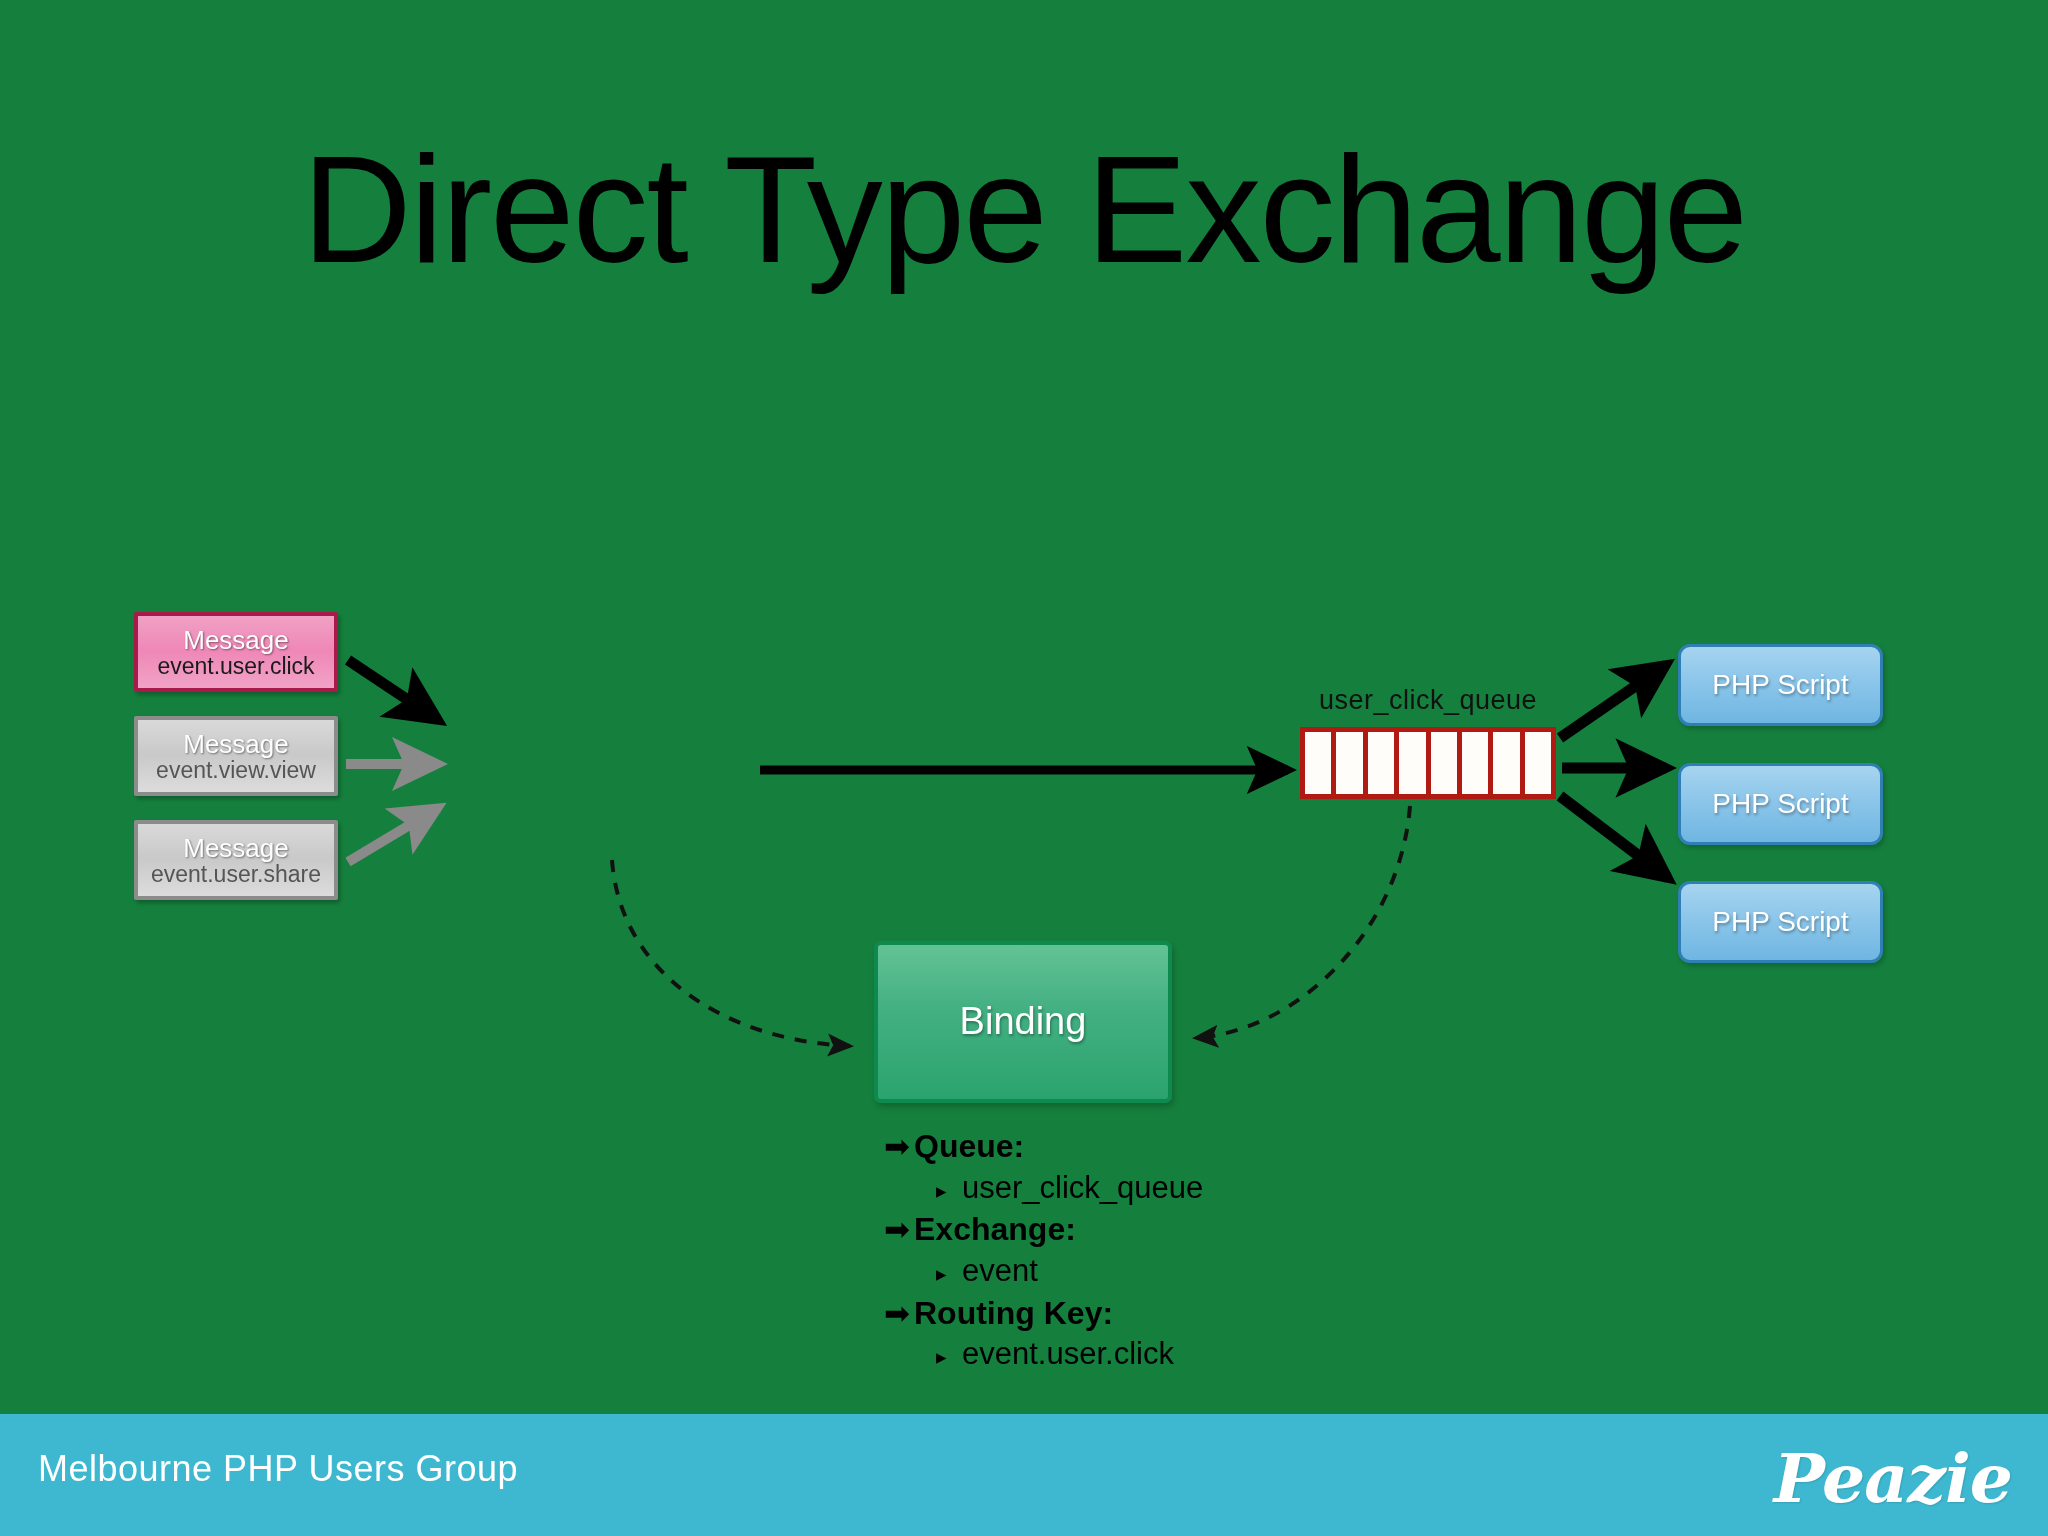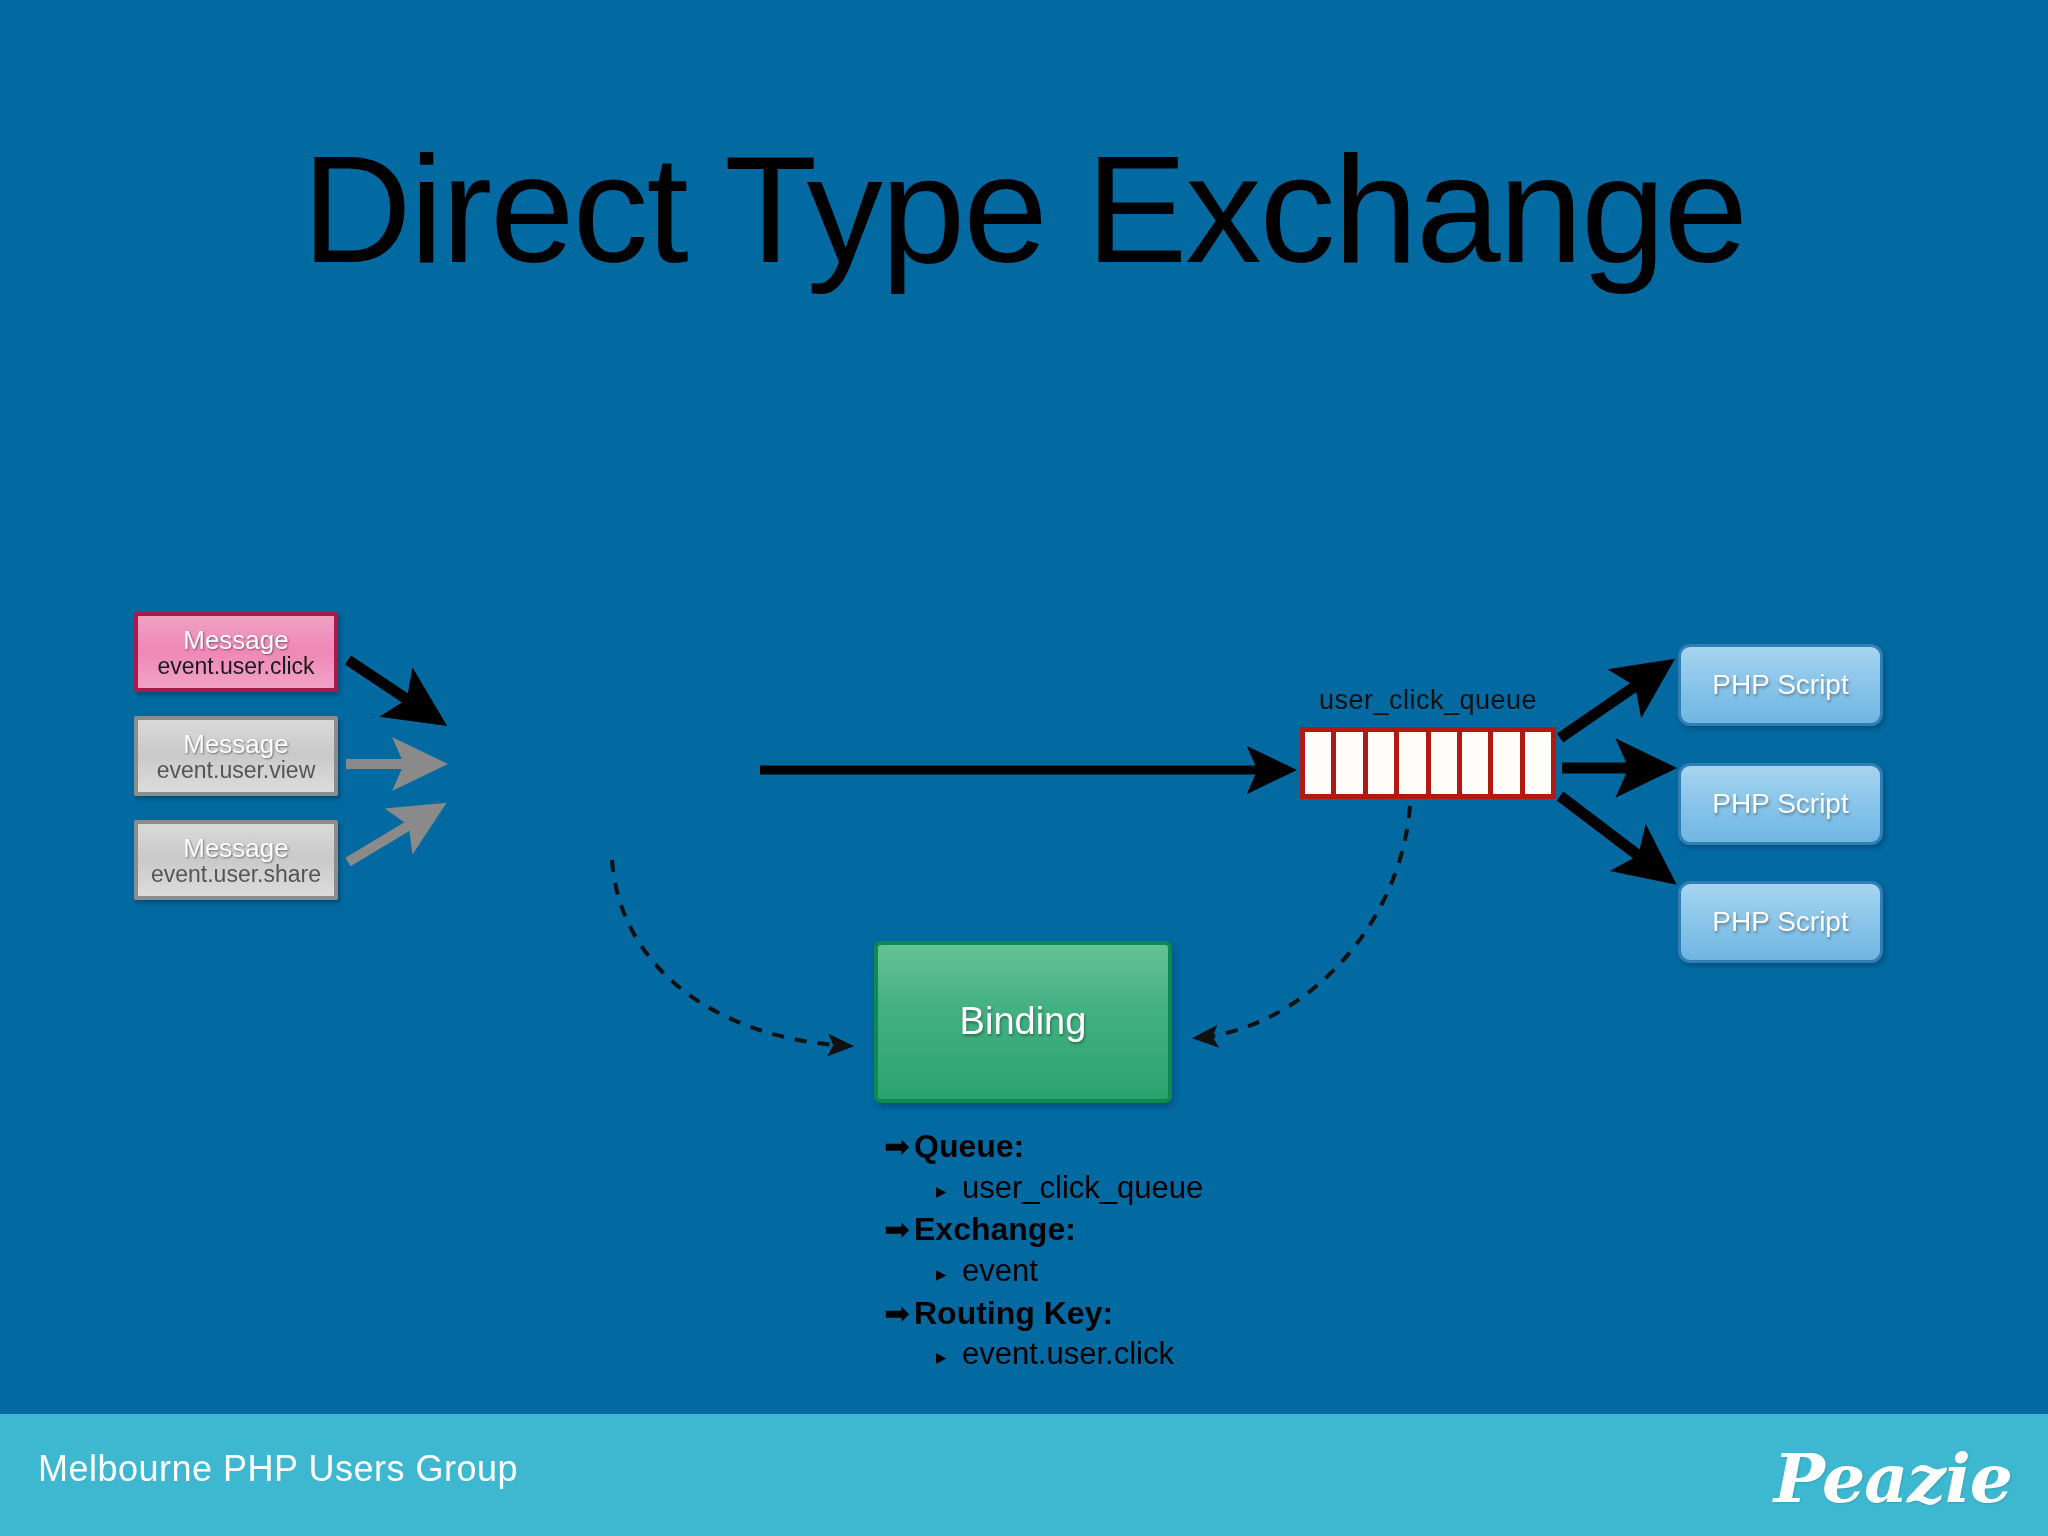"Direct Type Exchange" #slide { background: #0369a1 -> #15803d }
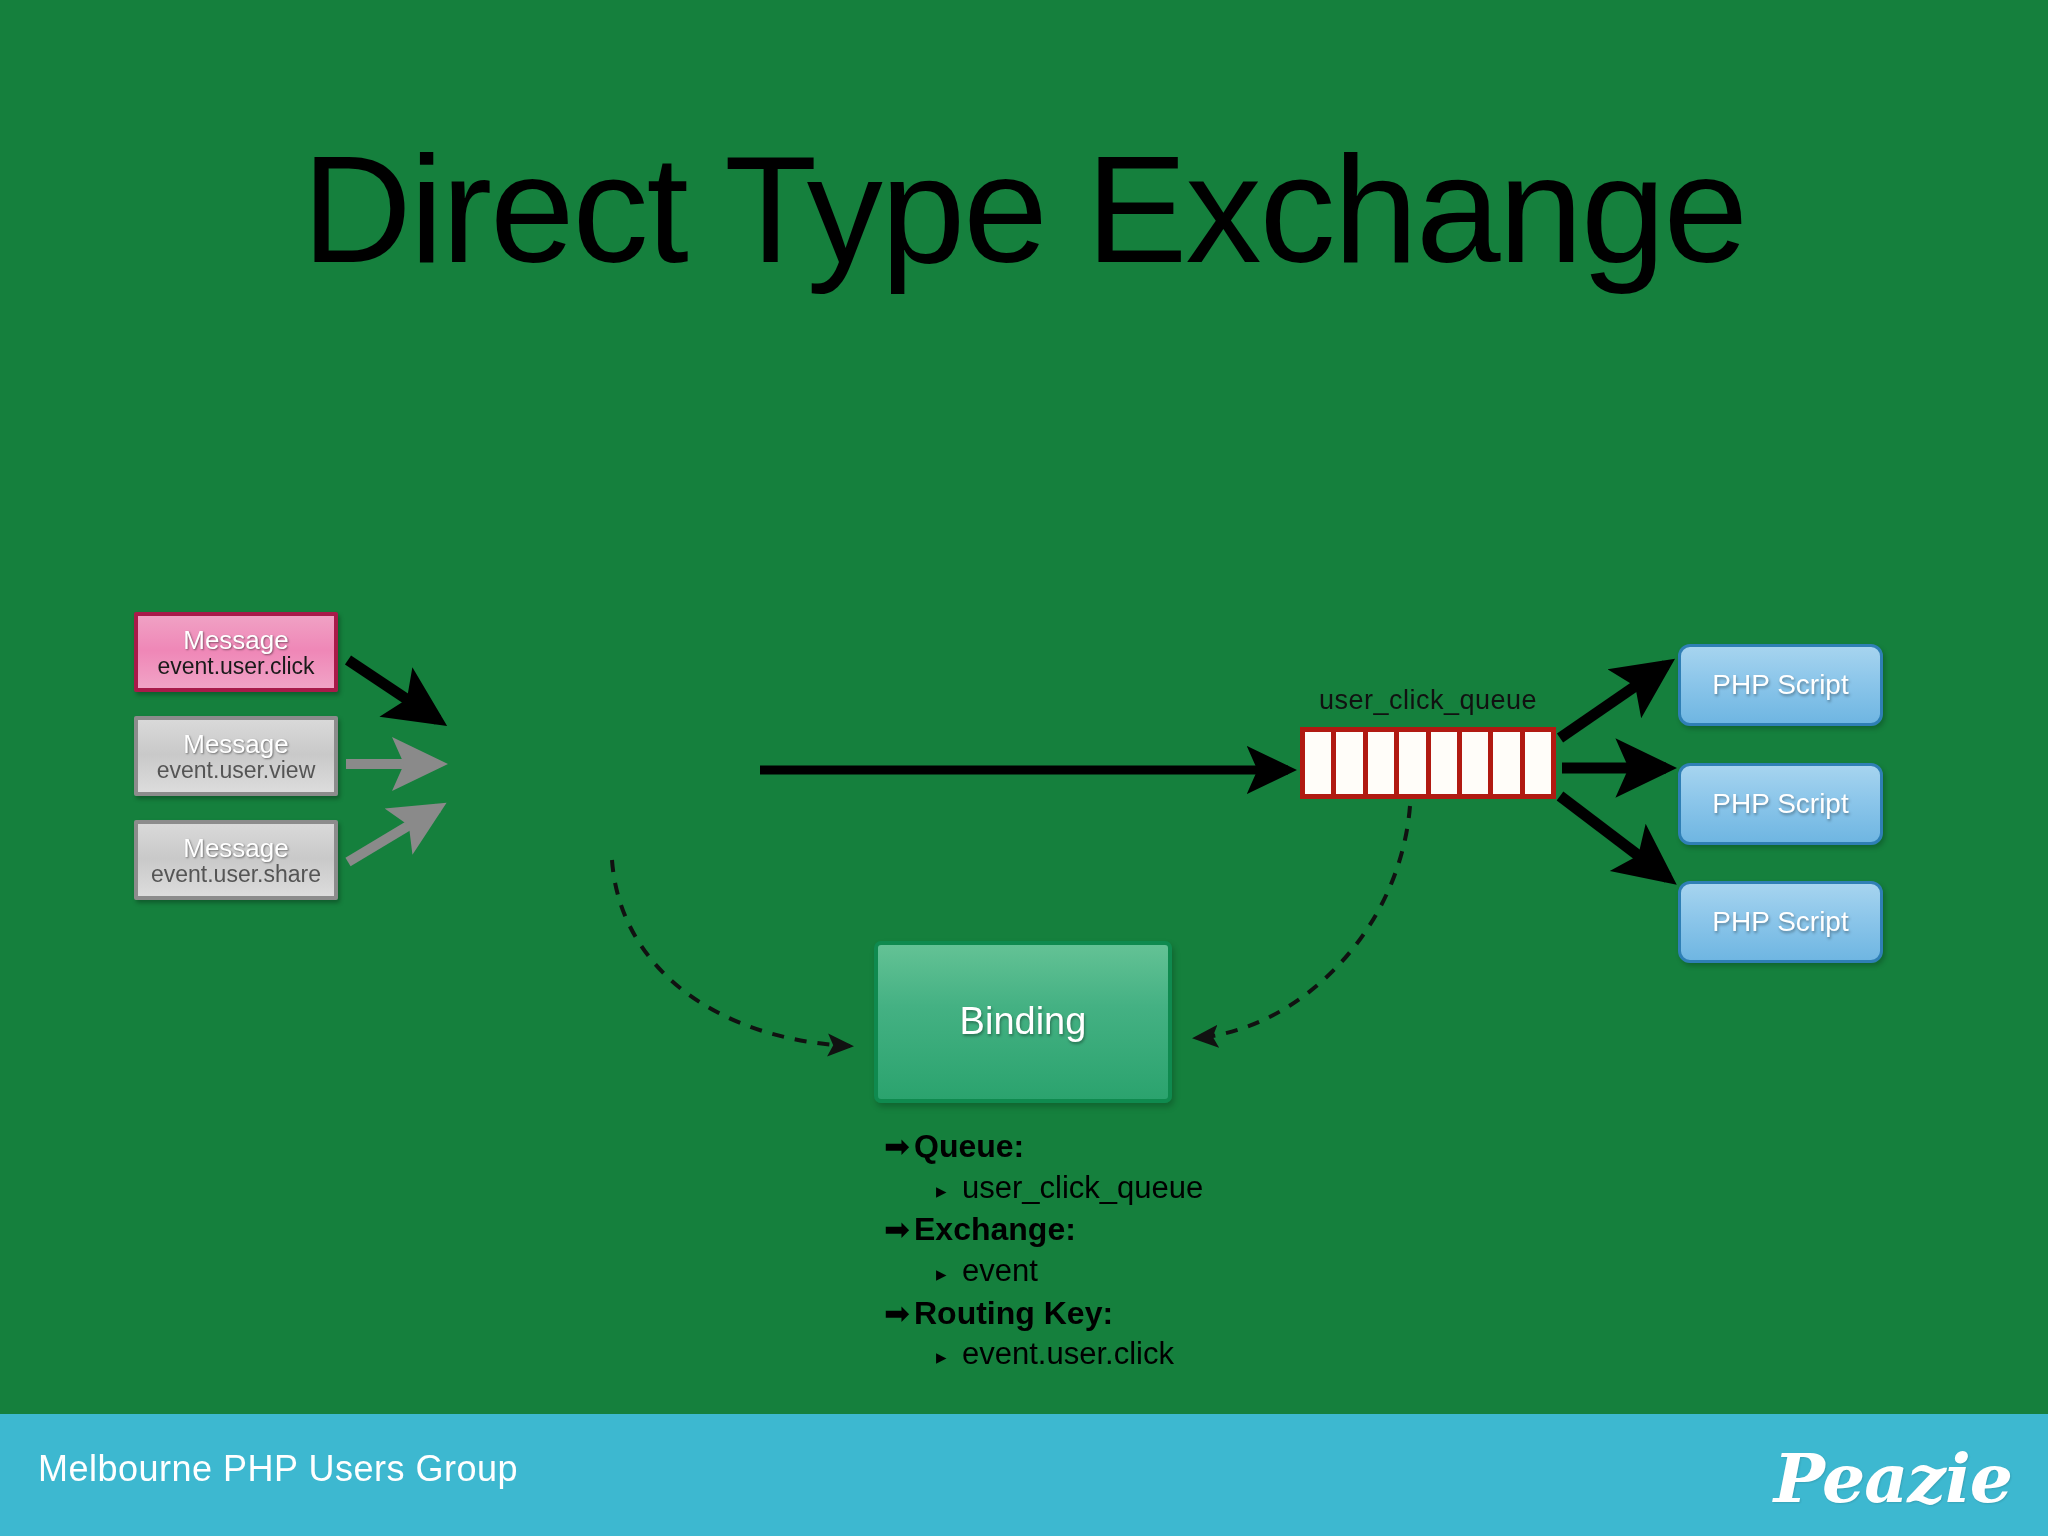"event.user.view" div.msg-sub { text: event.user.view -> event.view.view }
